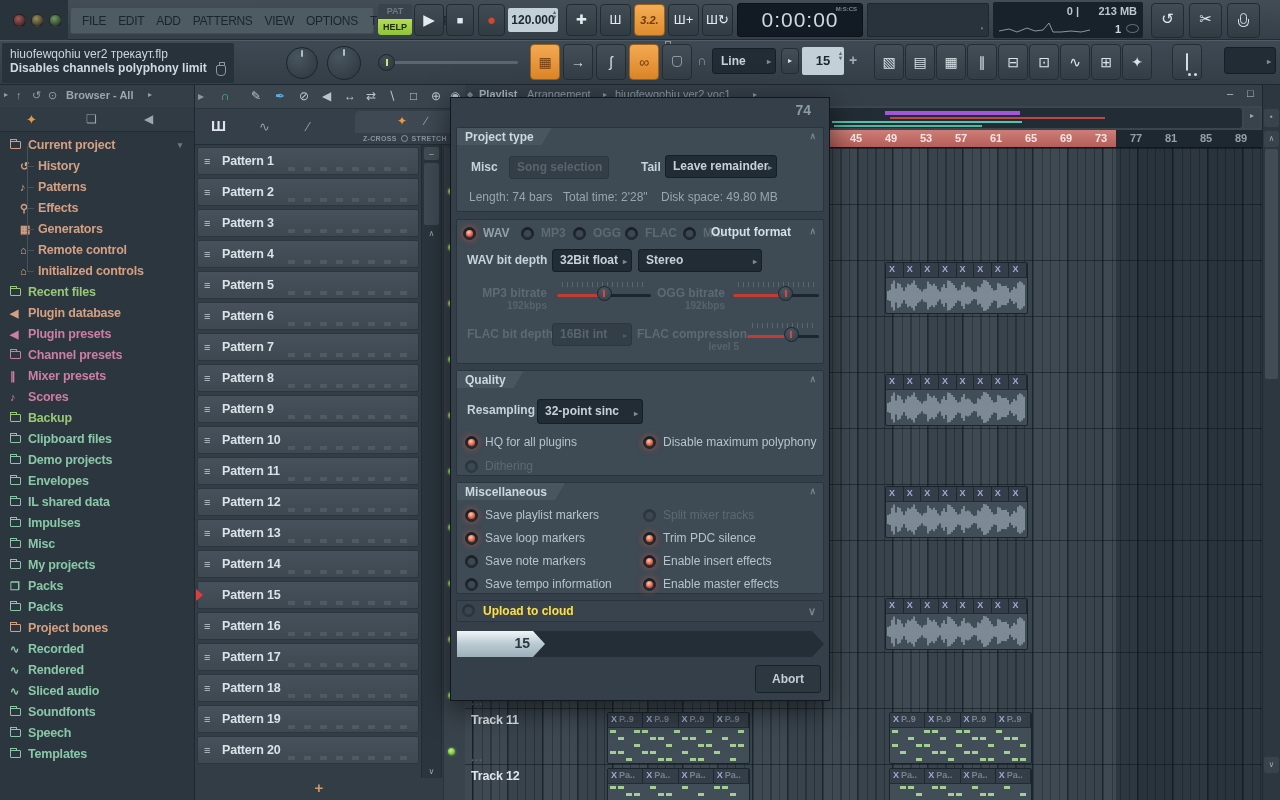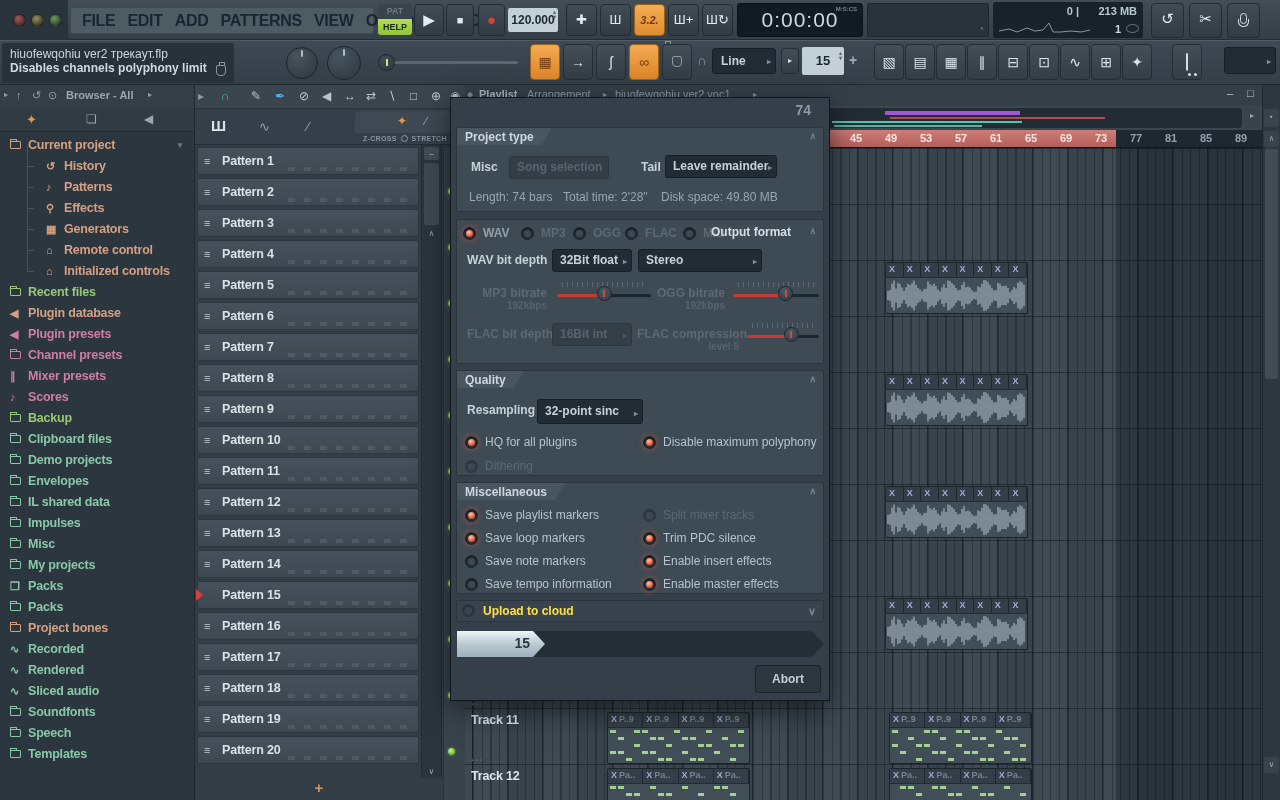"FILE" .mi { font-size: 16px -> 12px; font-weight: 700 -> 400 }
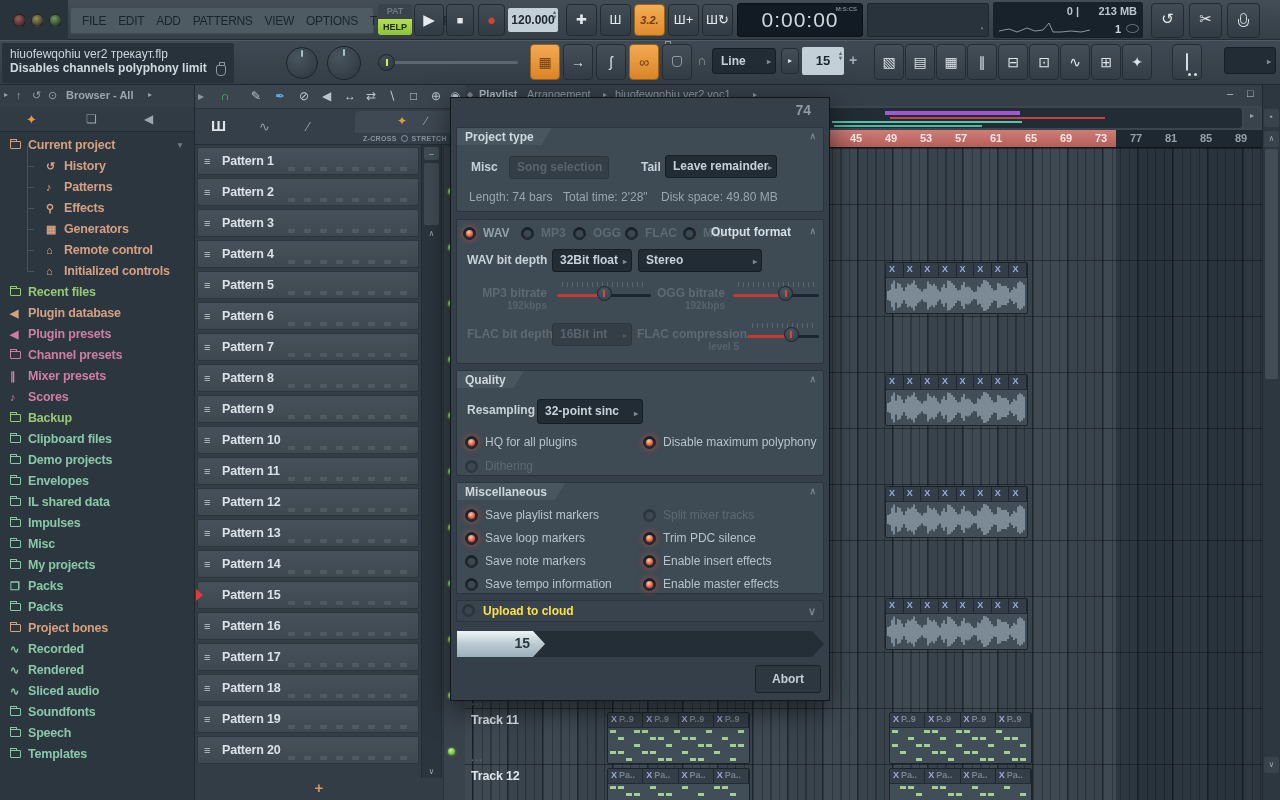"↺ History" .bitem.ind { padding-left: 46px -> 20px }
